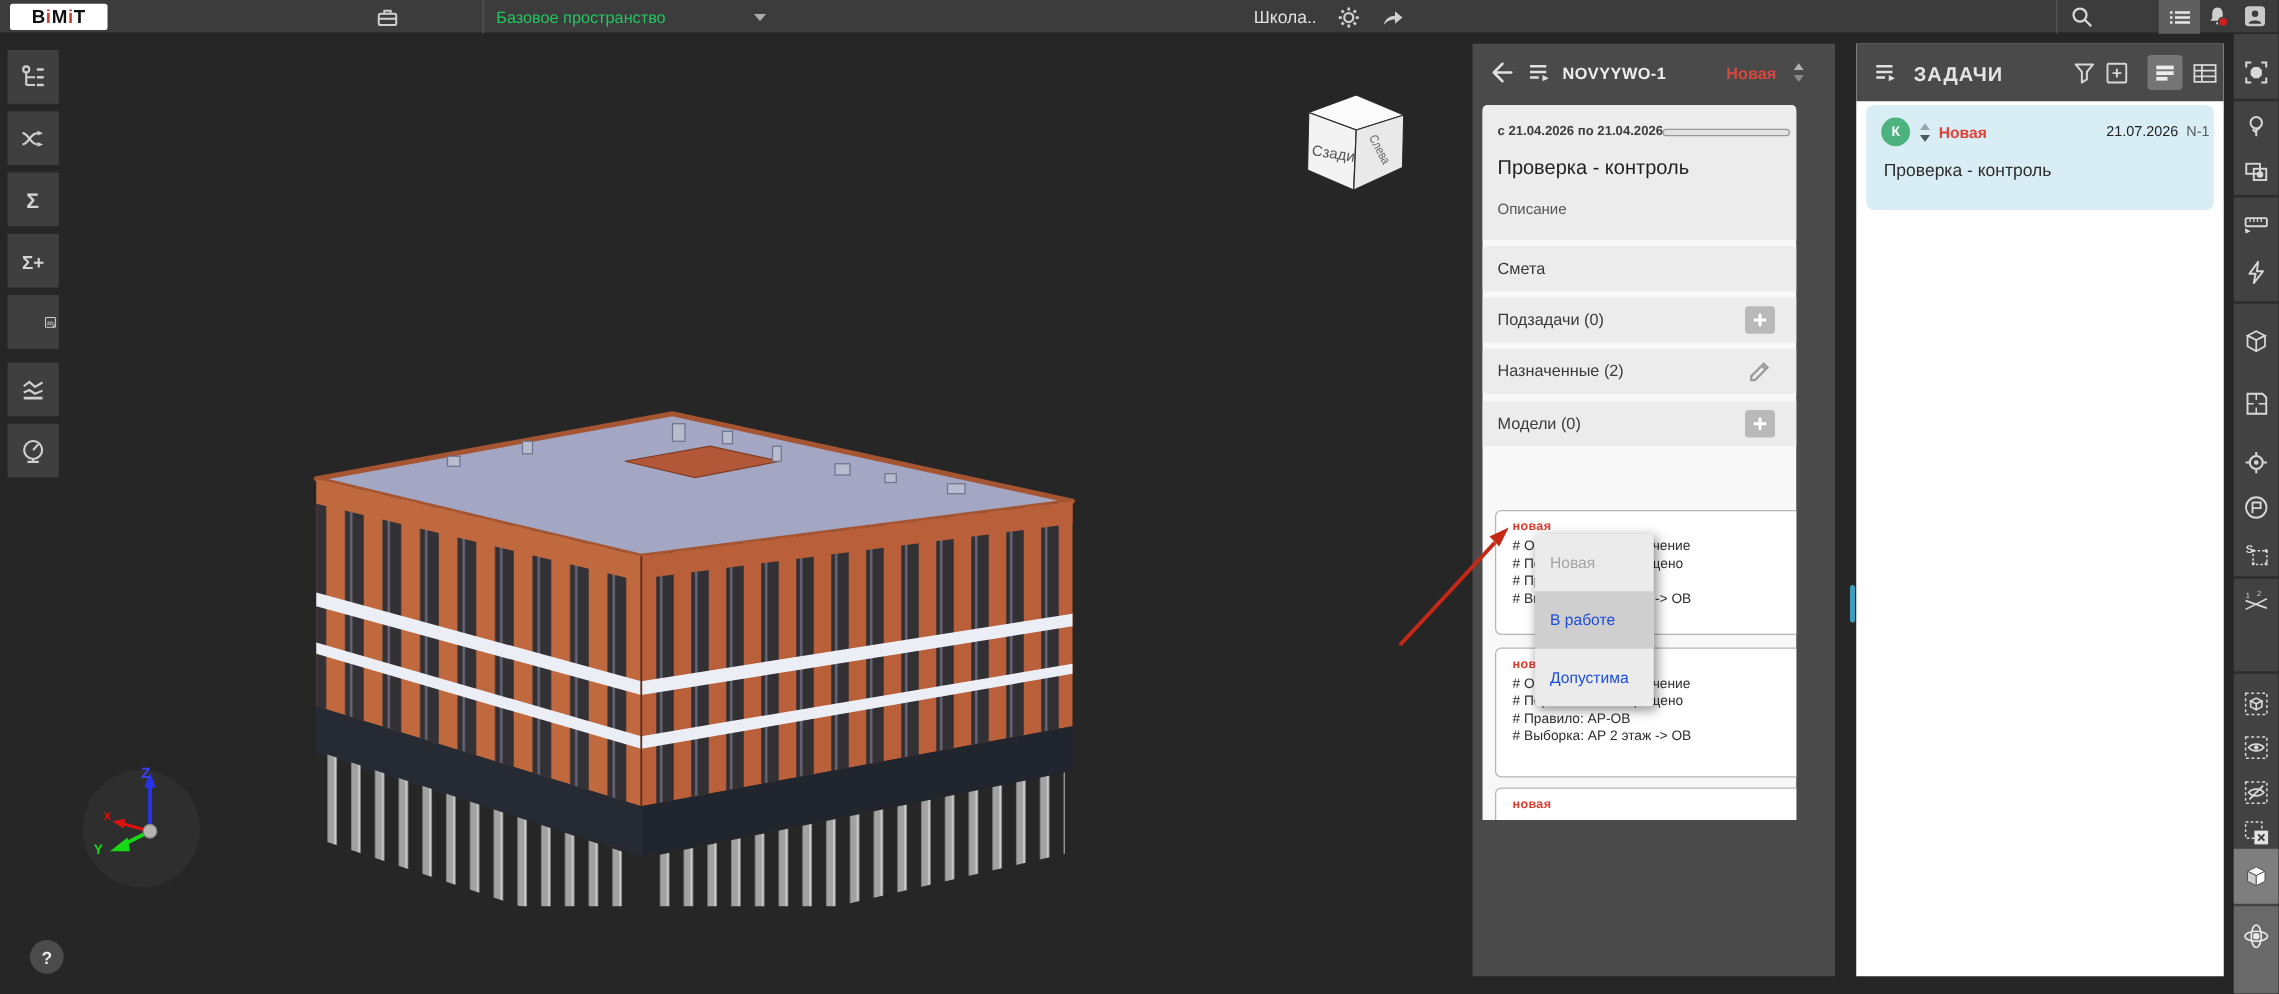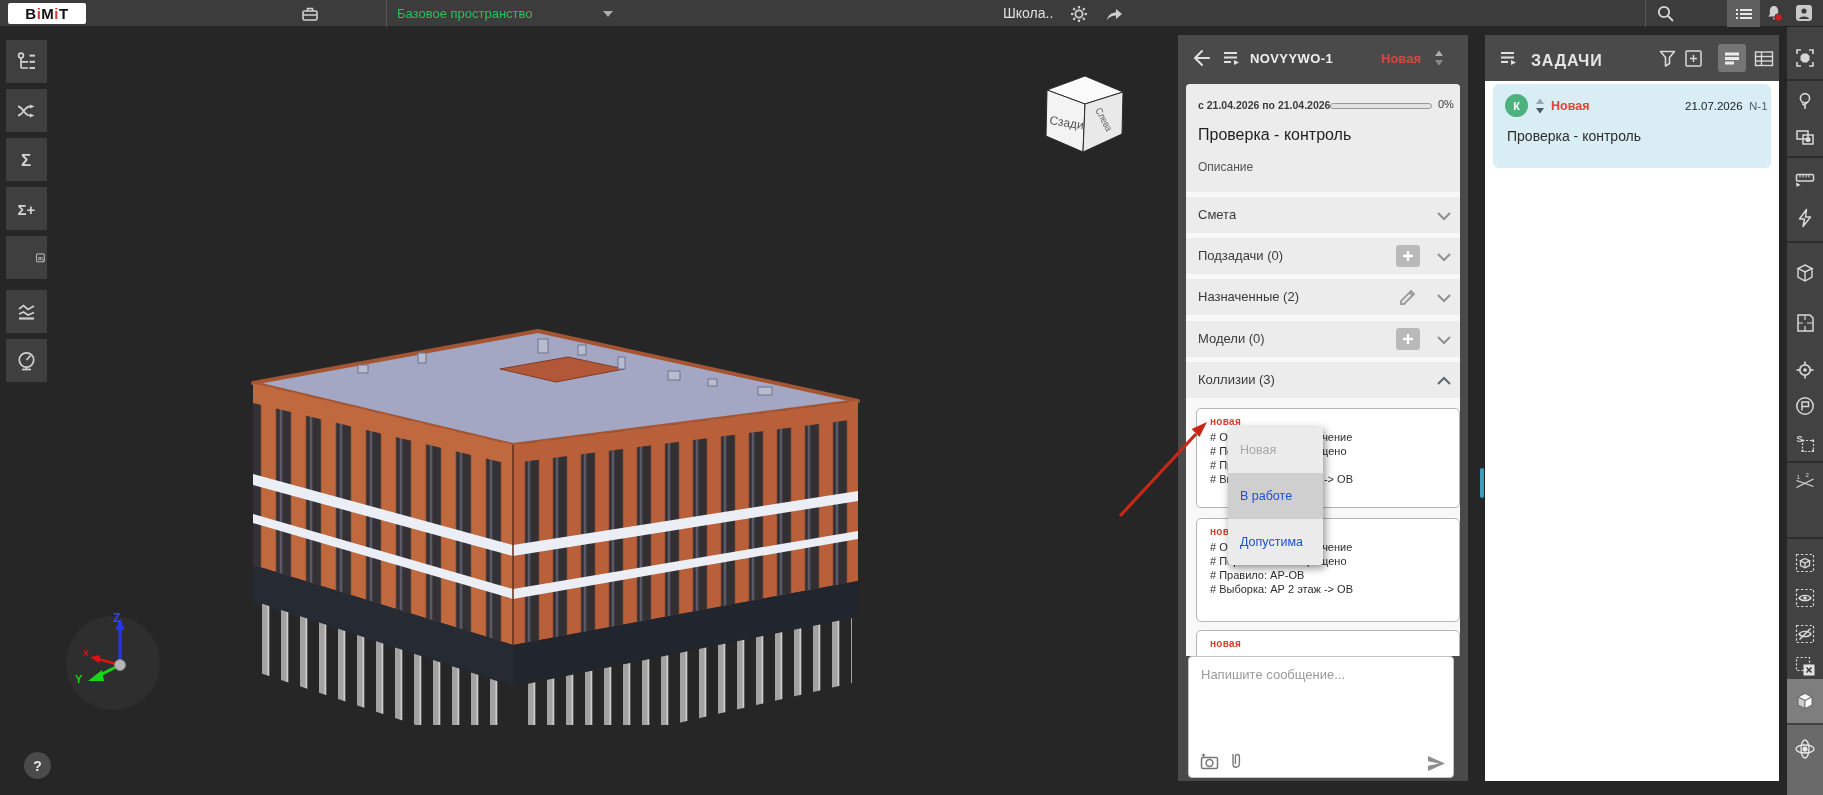"с 21.04.2026 по 21.04.2026" .light { width: 274px -> 251px }
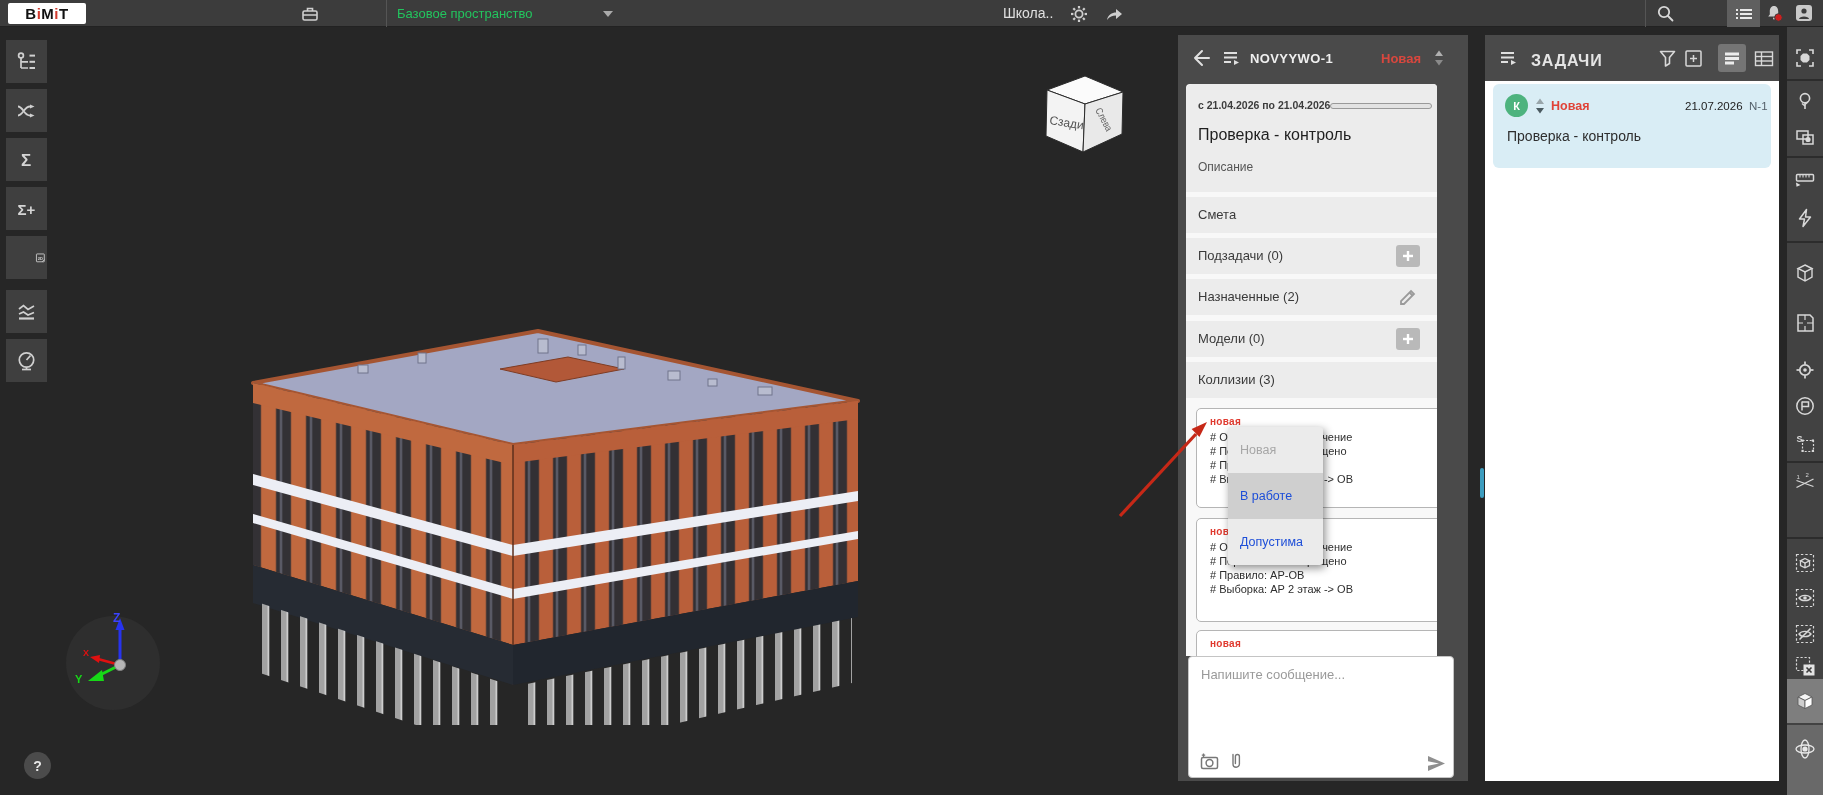"Коллизии (3)" div.srow { html: <div> <div>Коллизии (3)</div> <svg> <polyline></polyline> </svg> </div> -> none }
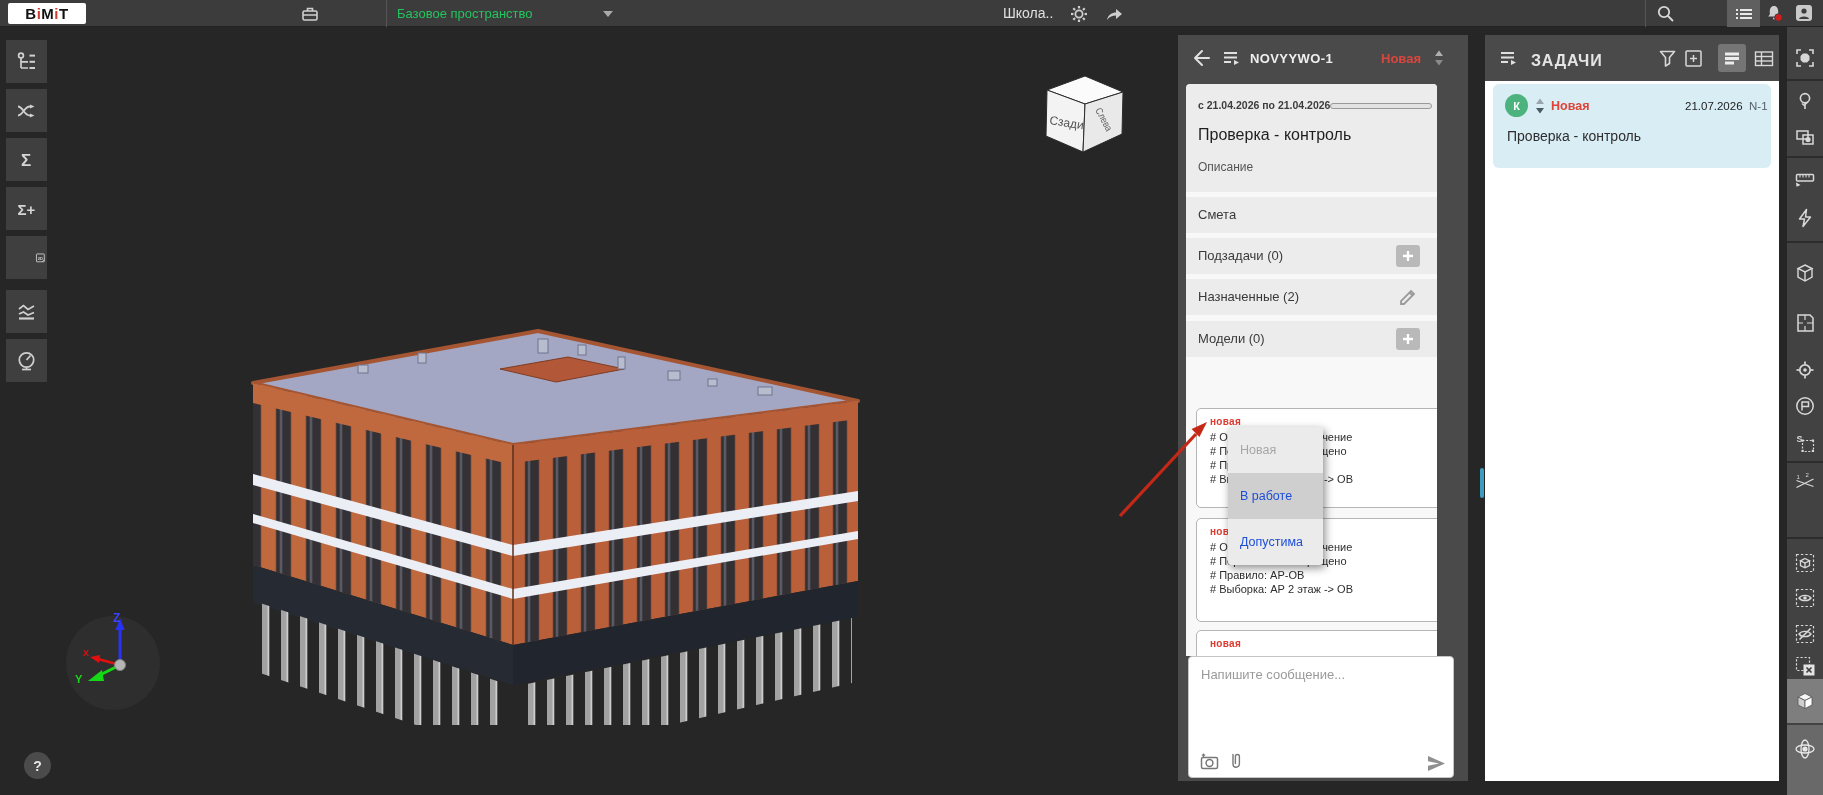"Напишите сообщение..." div.composer { html: <div> <textarea></textarea> <svg> <rect></rect> <circle></circle> <path></path> </svg> <svg> <path></path> </svg> <svg> <polygon></polygon> </svg> </div> -> none }
